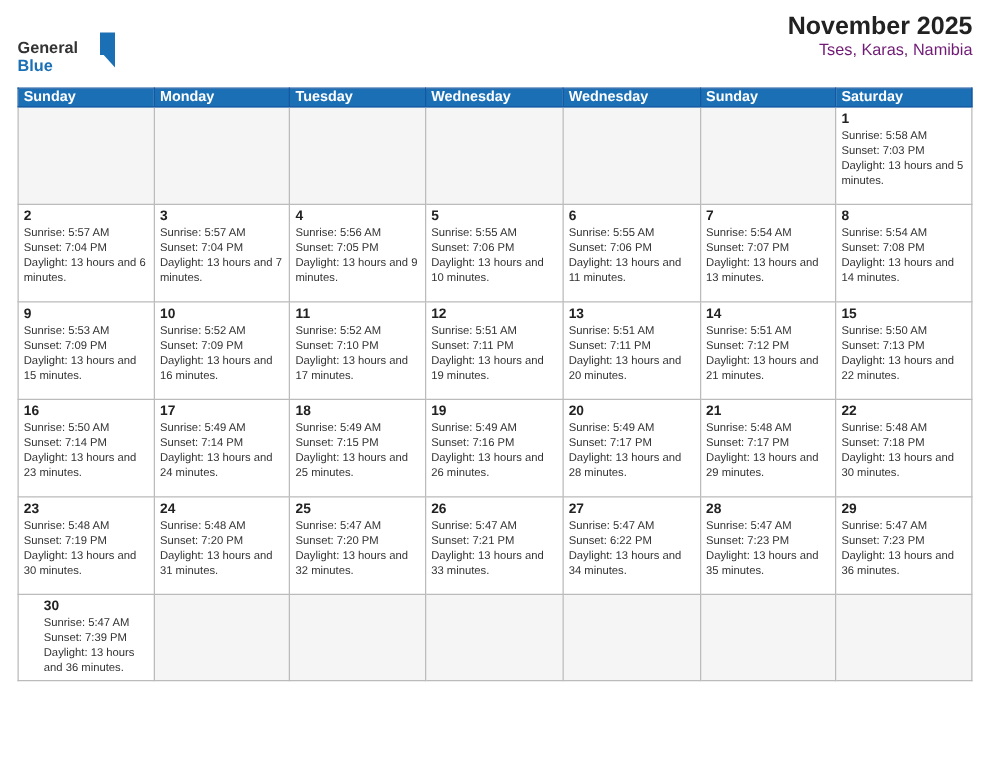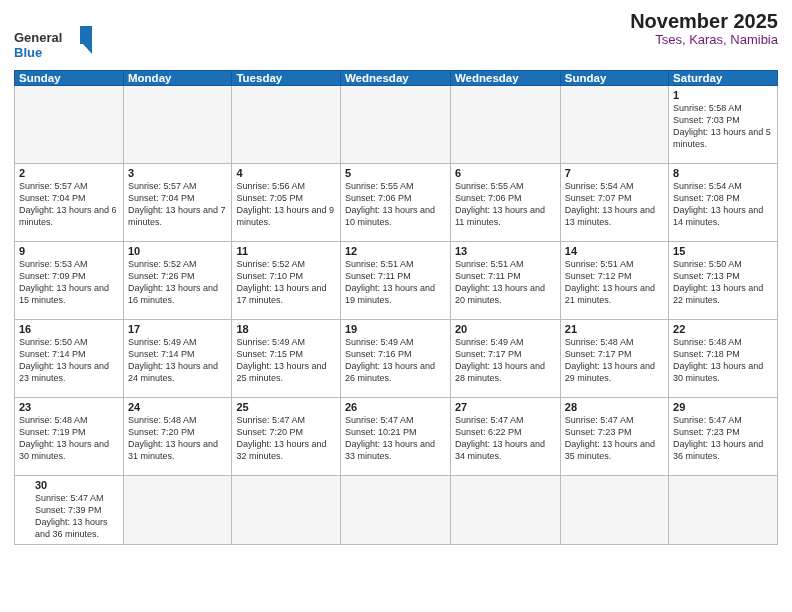"Sunrise: 5:52 AM Sunset: 7:26" div.day-info { text: 7:26 -> 7:09 }
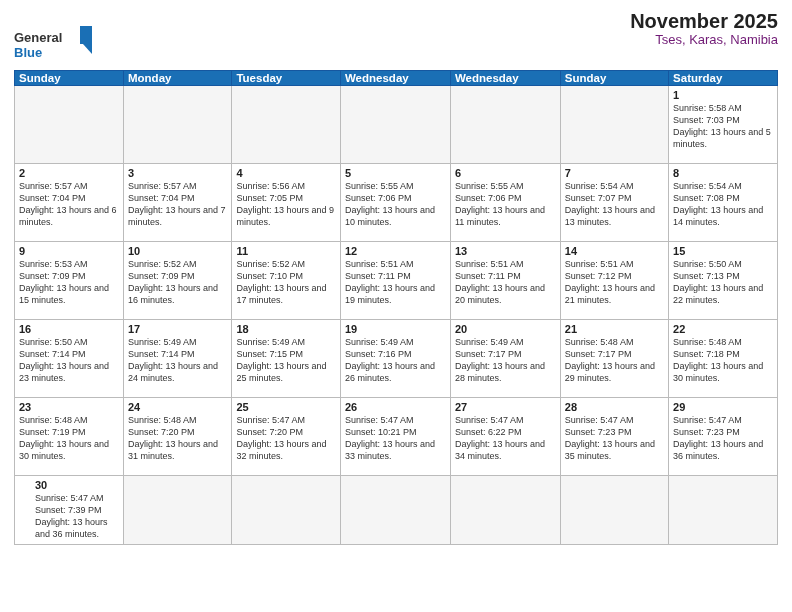"Sunrise: 5:47 AM Sunset: 10:21" div.day-info { text: 10:21 -> 7:21 }
